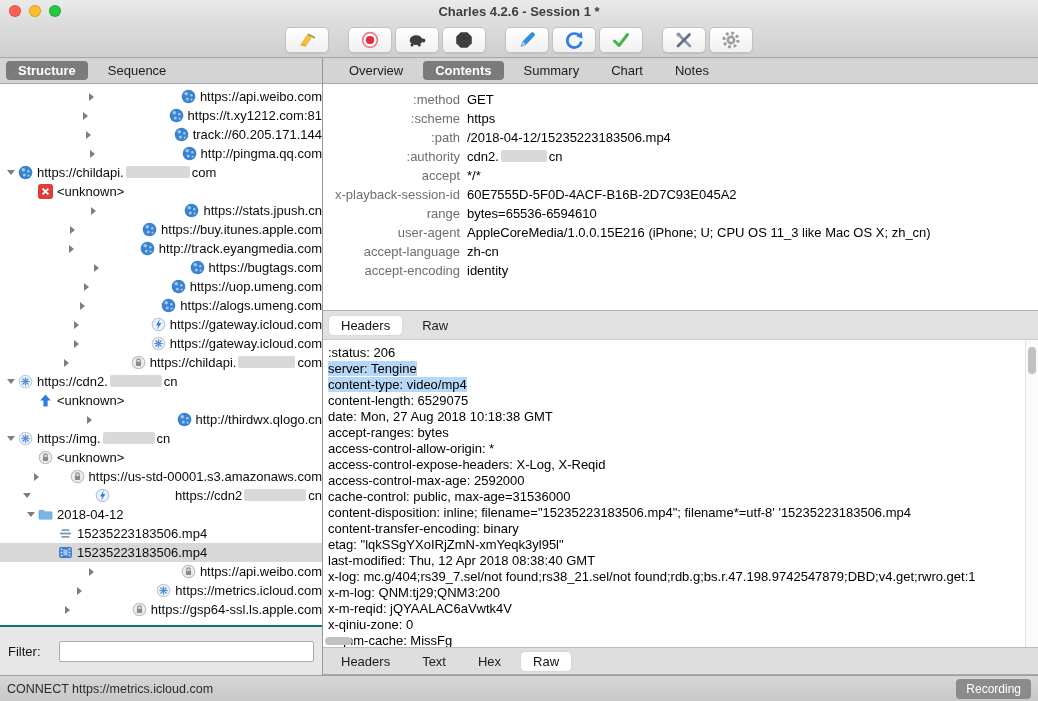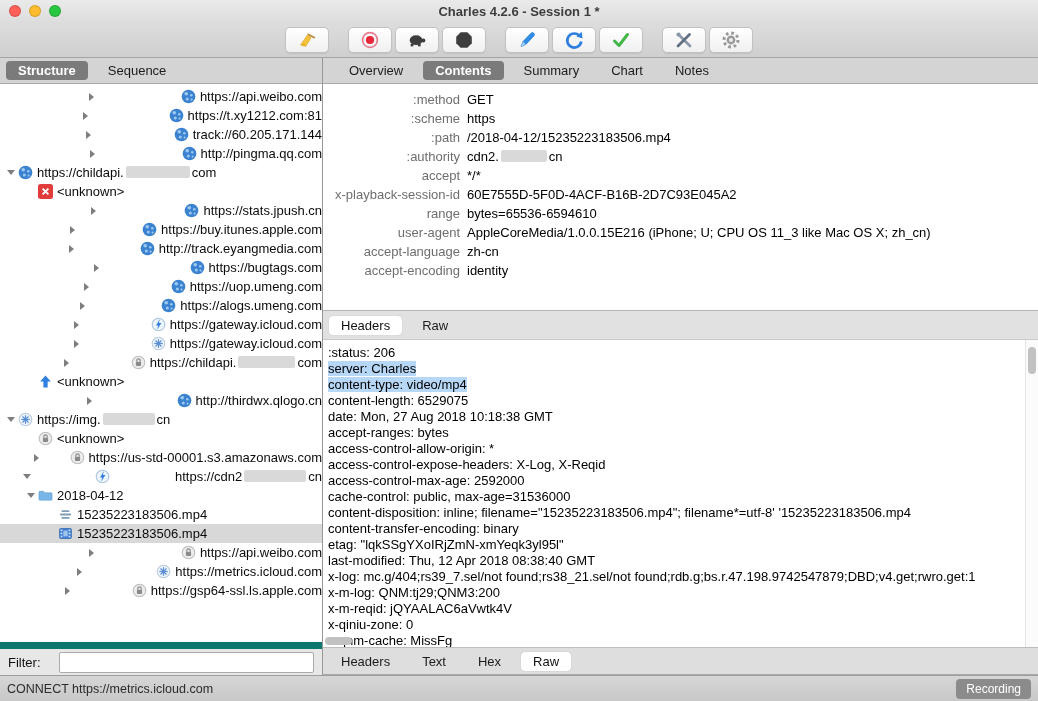"server: Charles" span.hl { text: Charles -> Tengine }
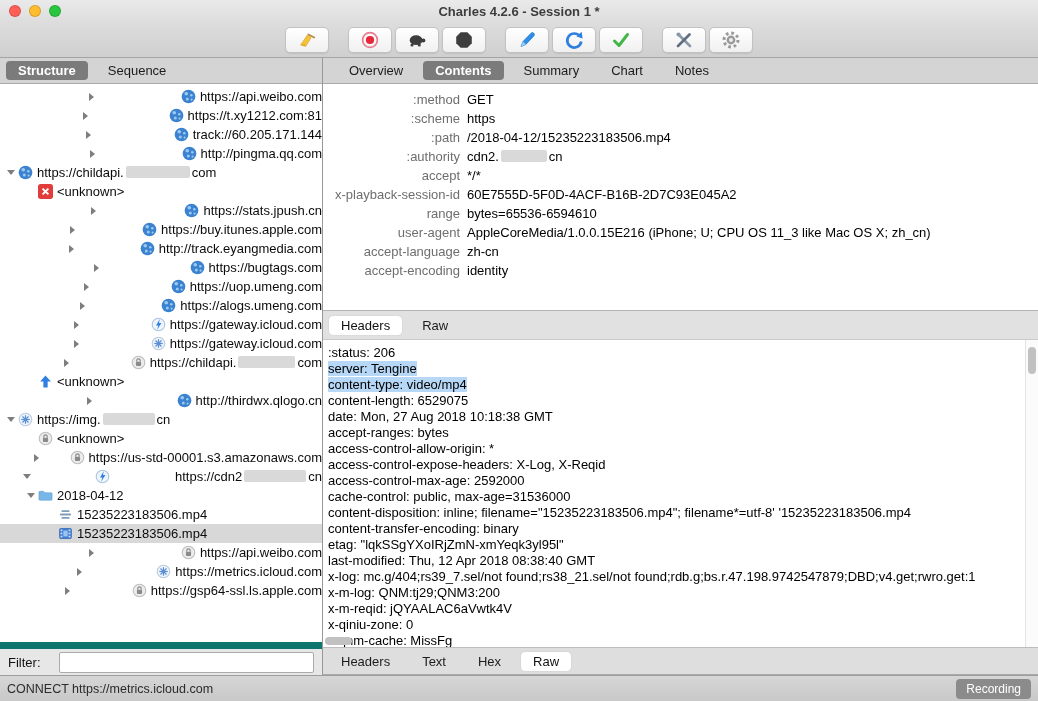"https://cdn2. cn" div.trow { html: none -> <div> <span></span> <span> <svg> <circle></circle> <g> <line></line> <line></line> <line></line> <line></line> </g> </svg> </span> <span>https://cdn2.<span></span>cn</span> </div> }
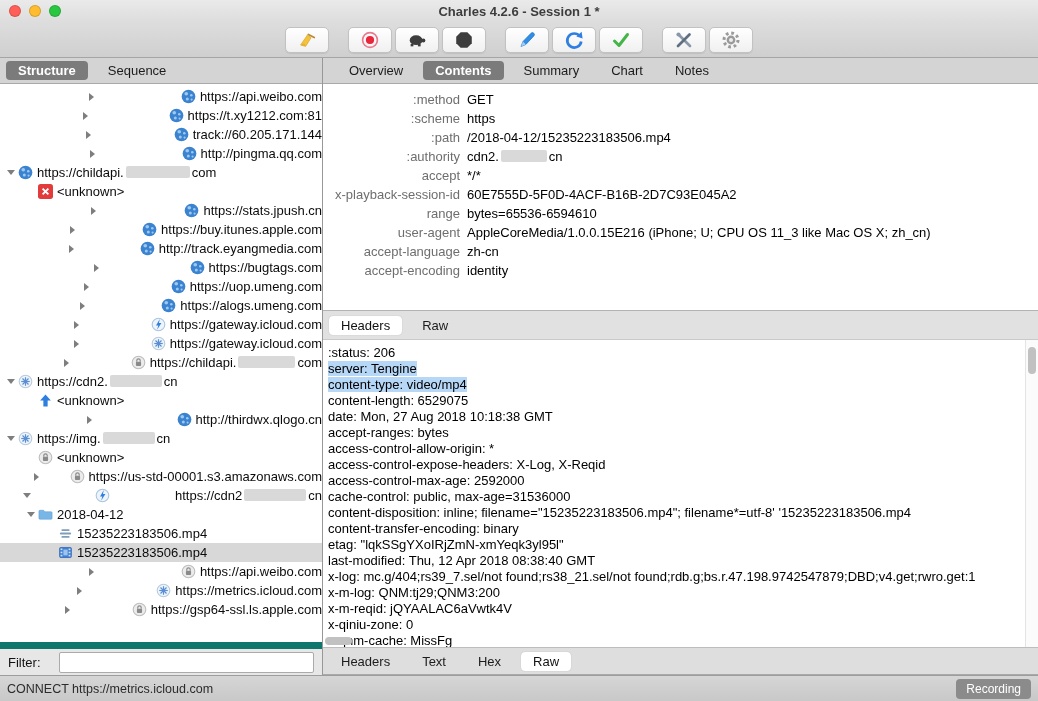"Filter:" .filter-bar { border-top: 7px solid #0f766e -> 2px solid #0f766e; height: 33px -> 50px }
